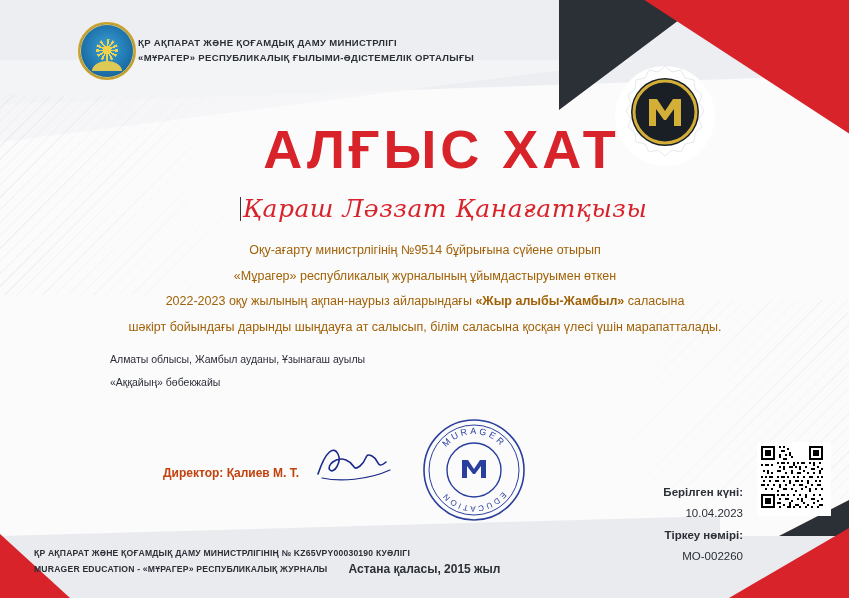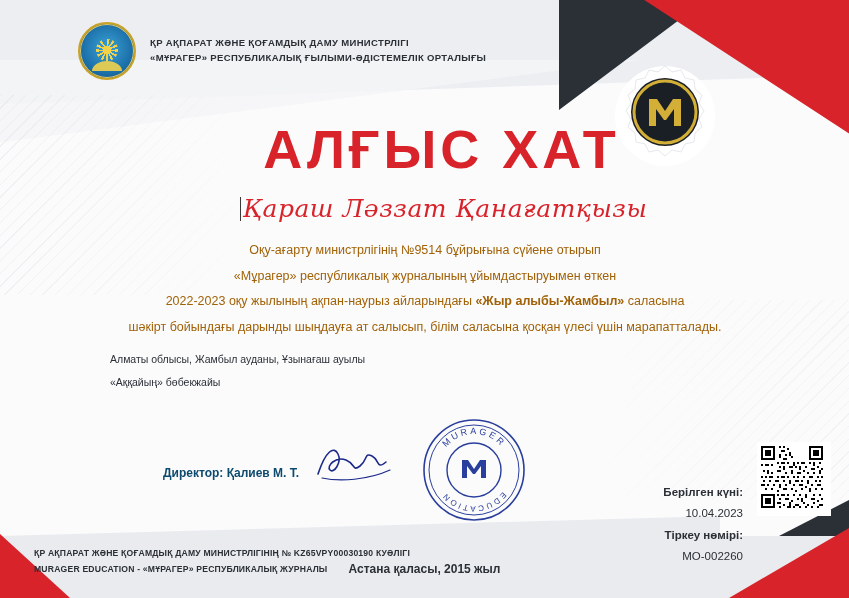"ҚР АҚПАРАТ ЖӘНЕ ҚОҒАМДЫҚ ДАМУ МИНИСТРЛІГІ" .header { gap: 14px -> 2px }
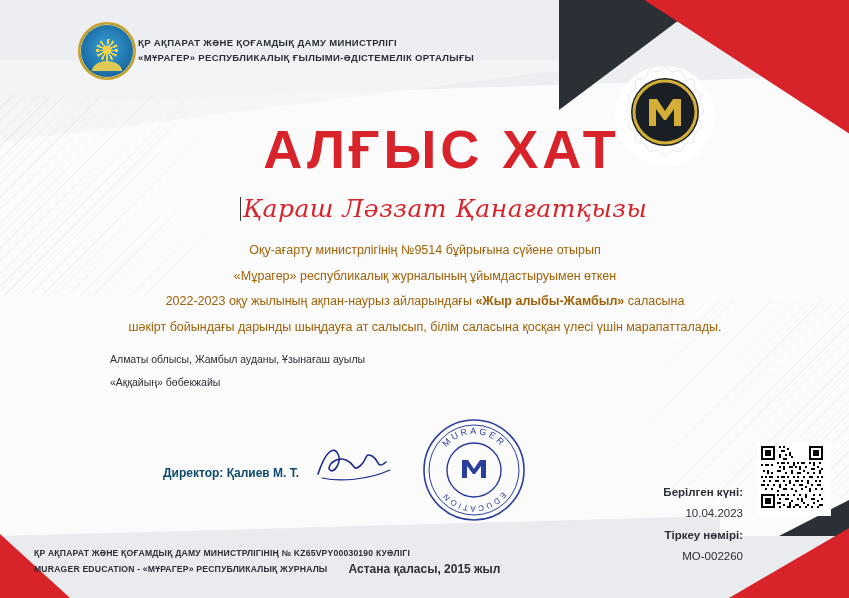"Директор: Қалиев М. Т." .director { color: #0c4a6e -> #c2410c }
